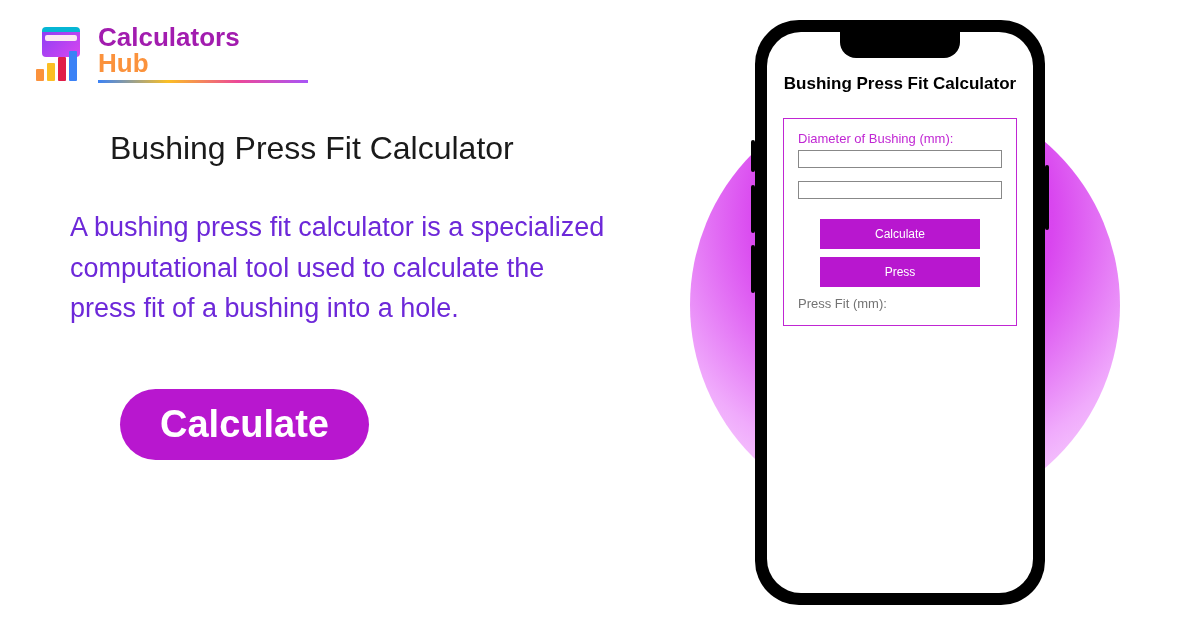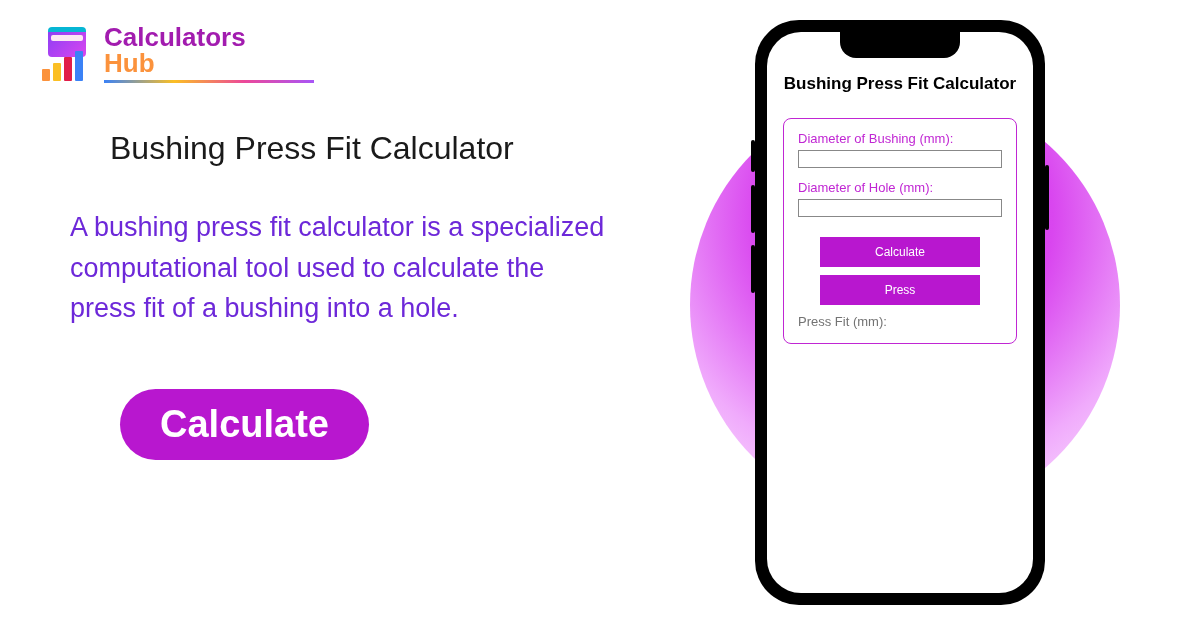"Calculators" .logo { left: 42px -> 36px }
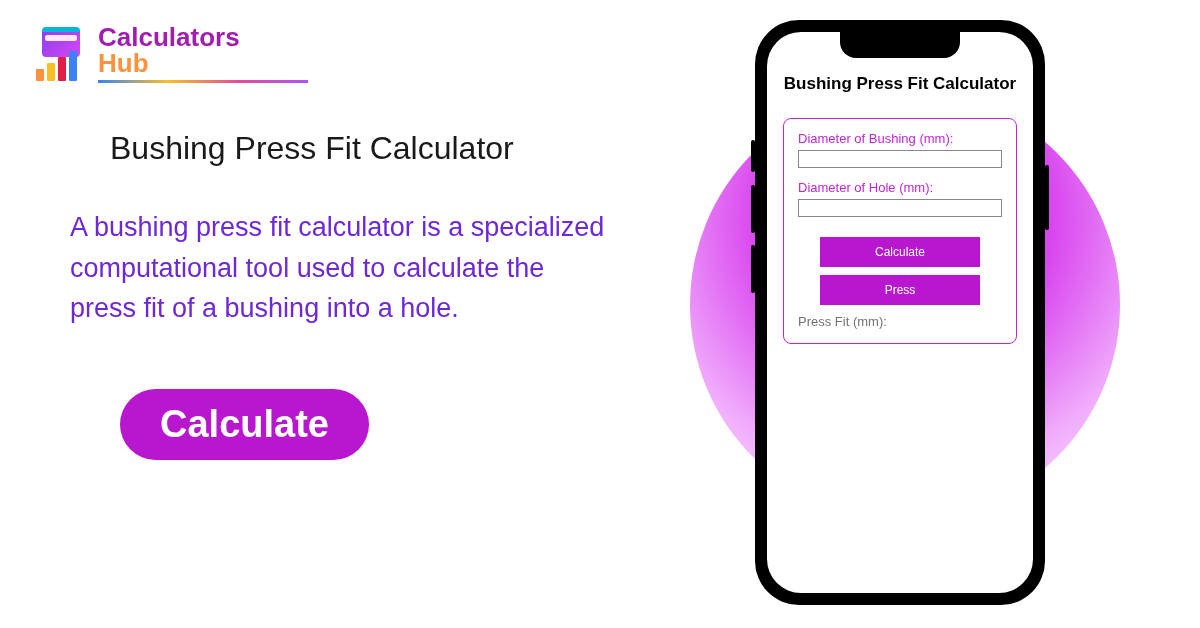"Diameter of Bushing (mm):" .calc-form { border-radius: 8px -> 0 }
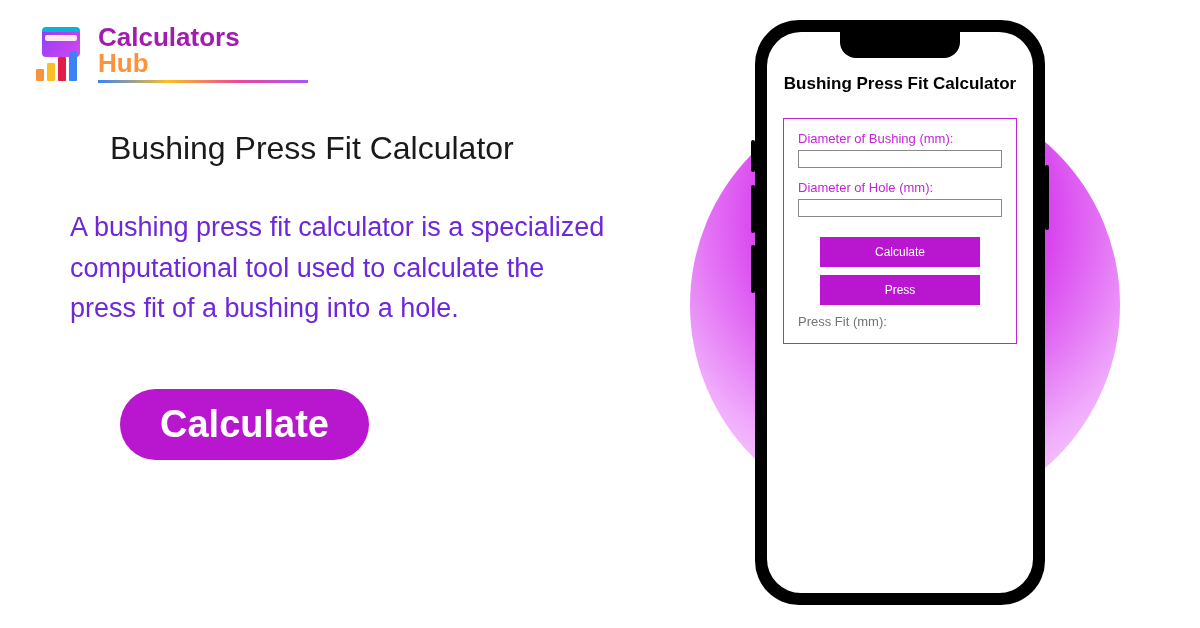"Diameter of Hole (mm):" label.form-label { html: <label>Diameter of Hole (mm):</label> -> none }
